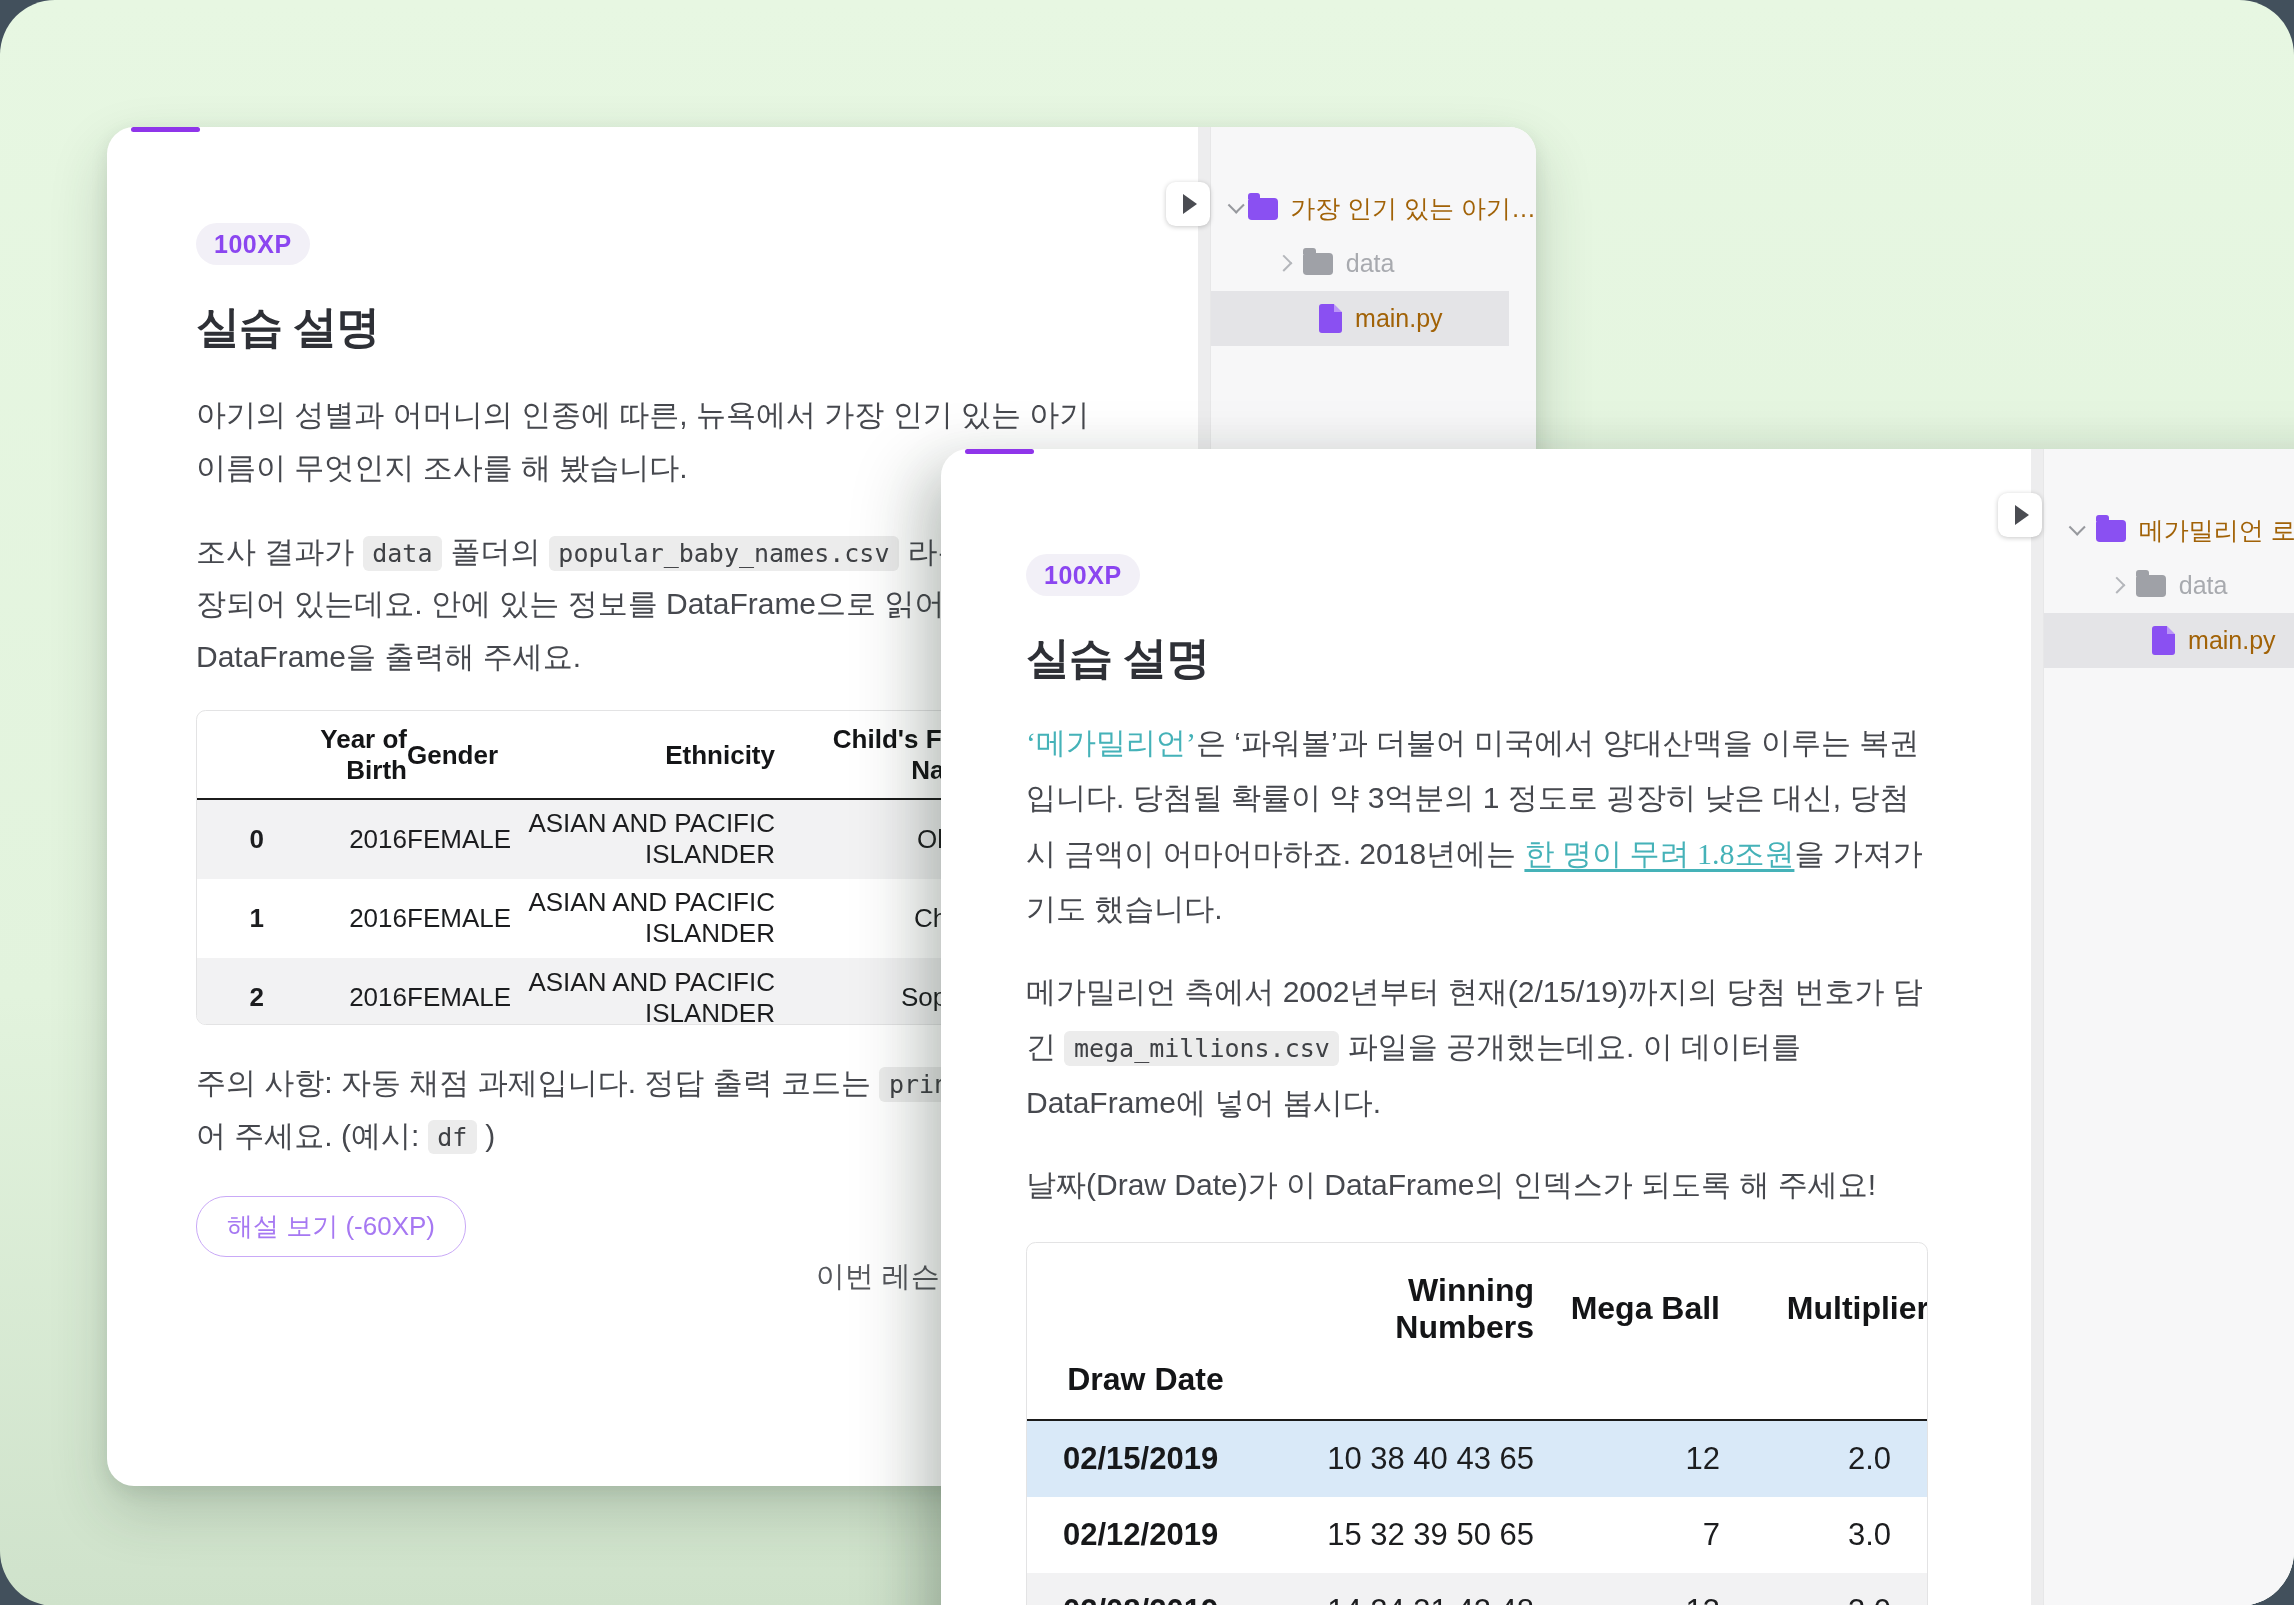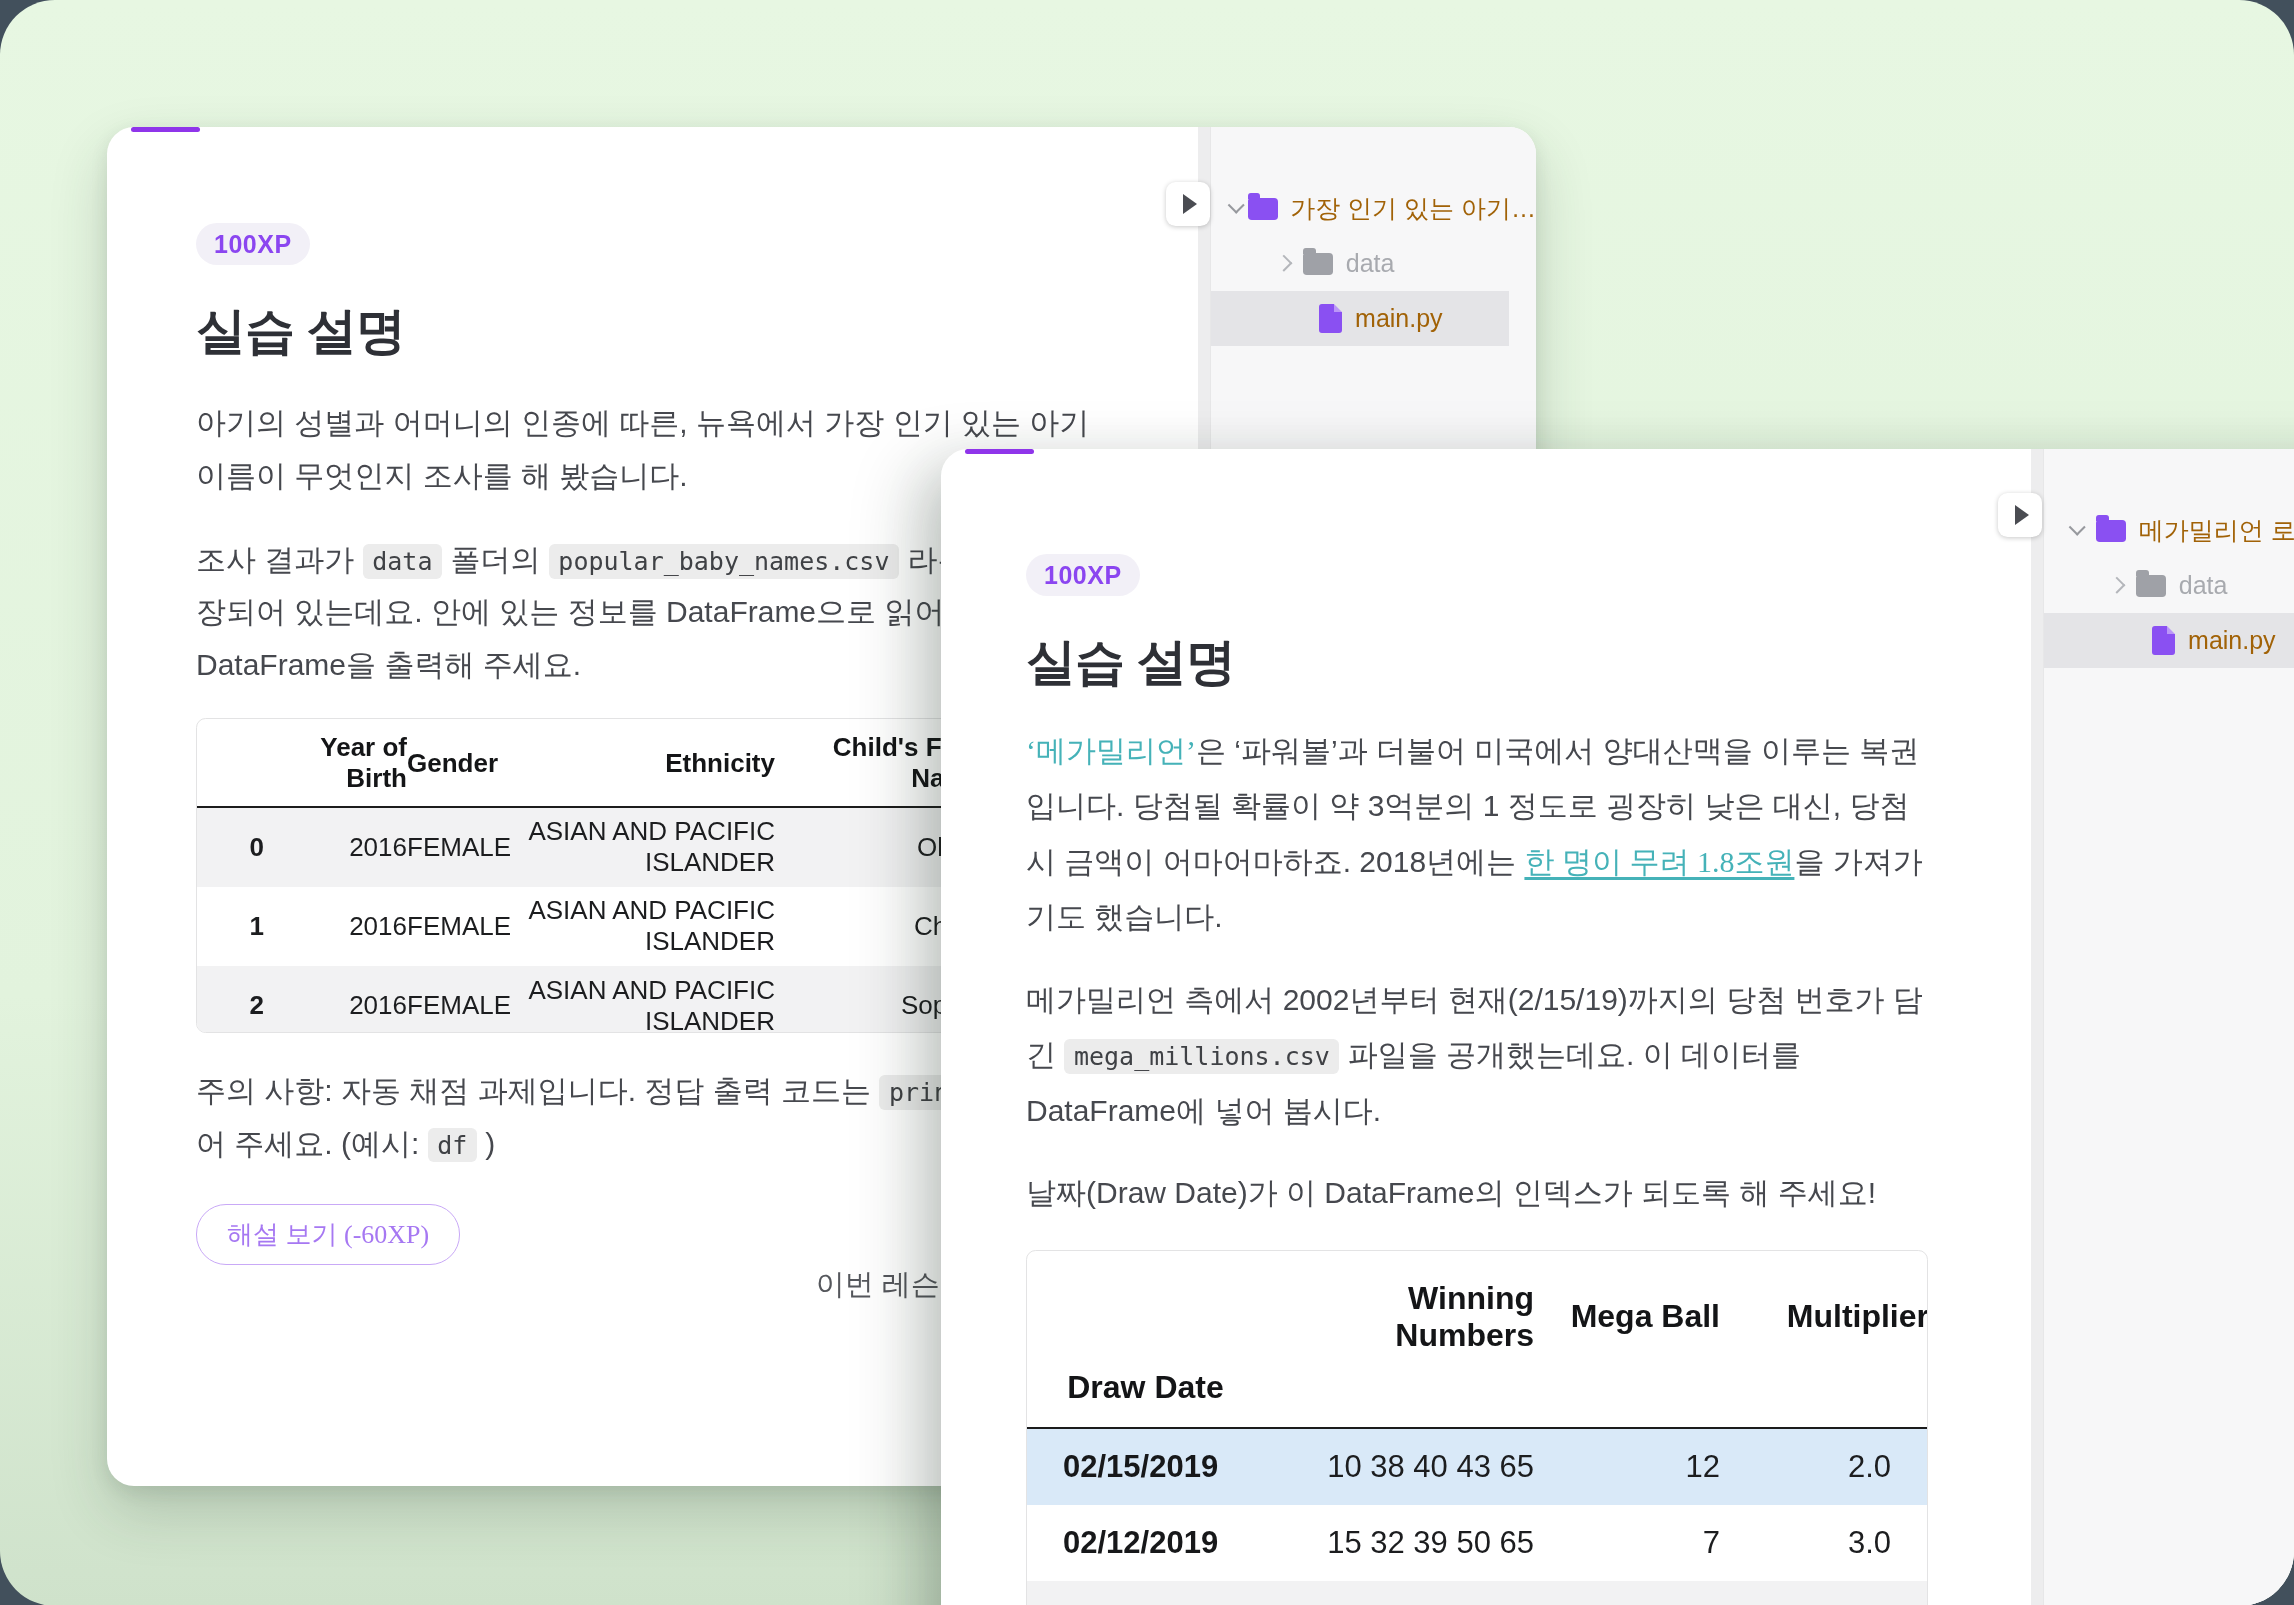"실습 설명" h1 { font-size: 50px -> 44px }
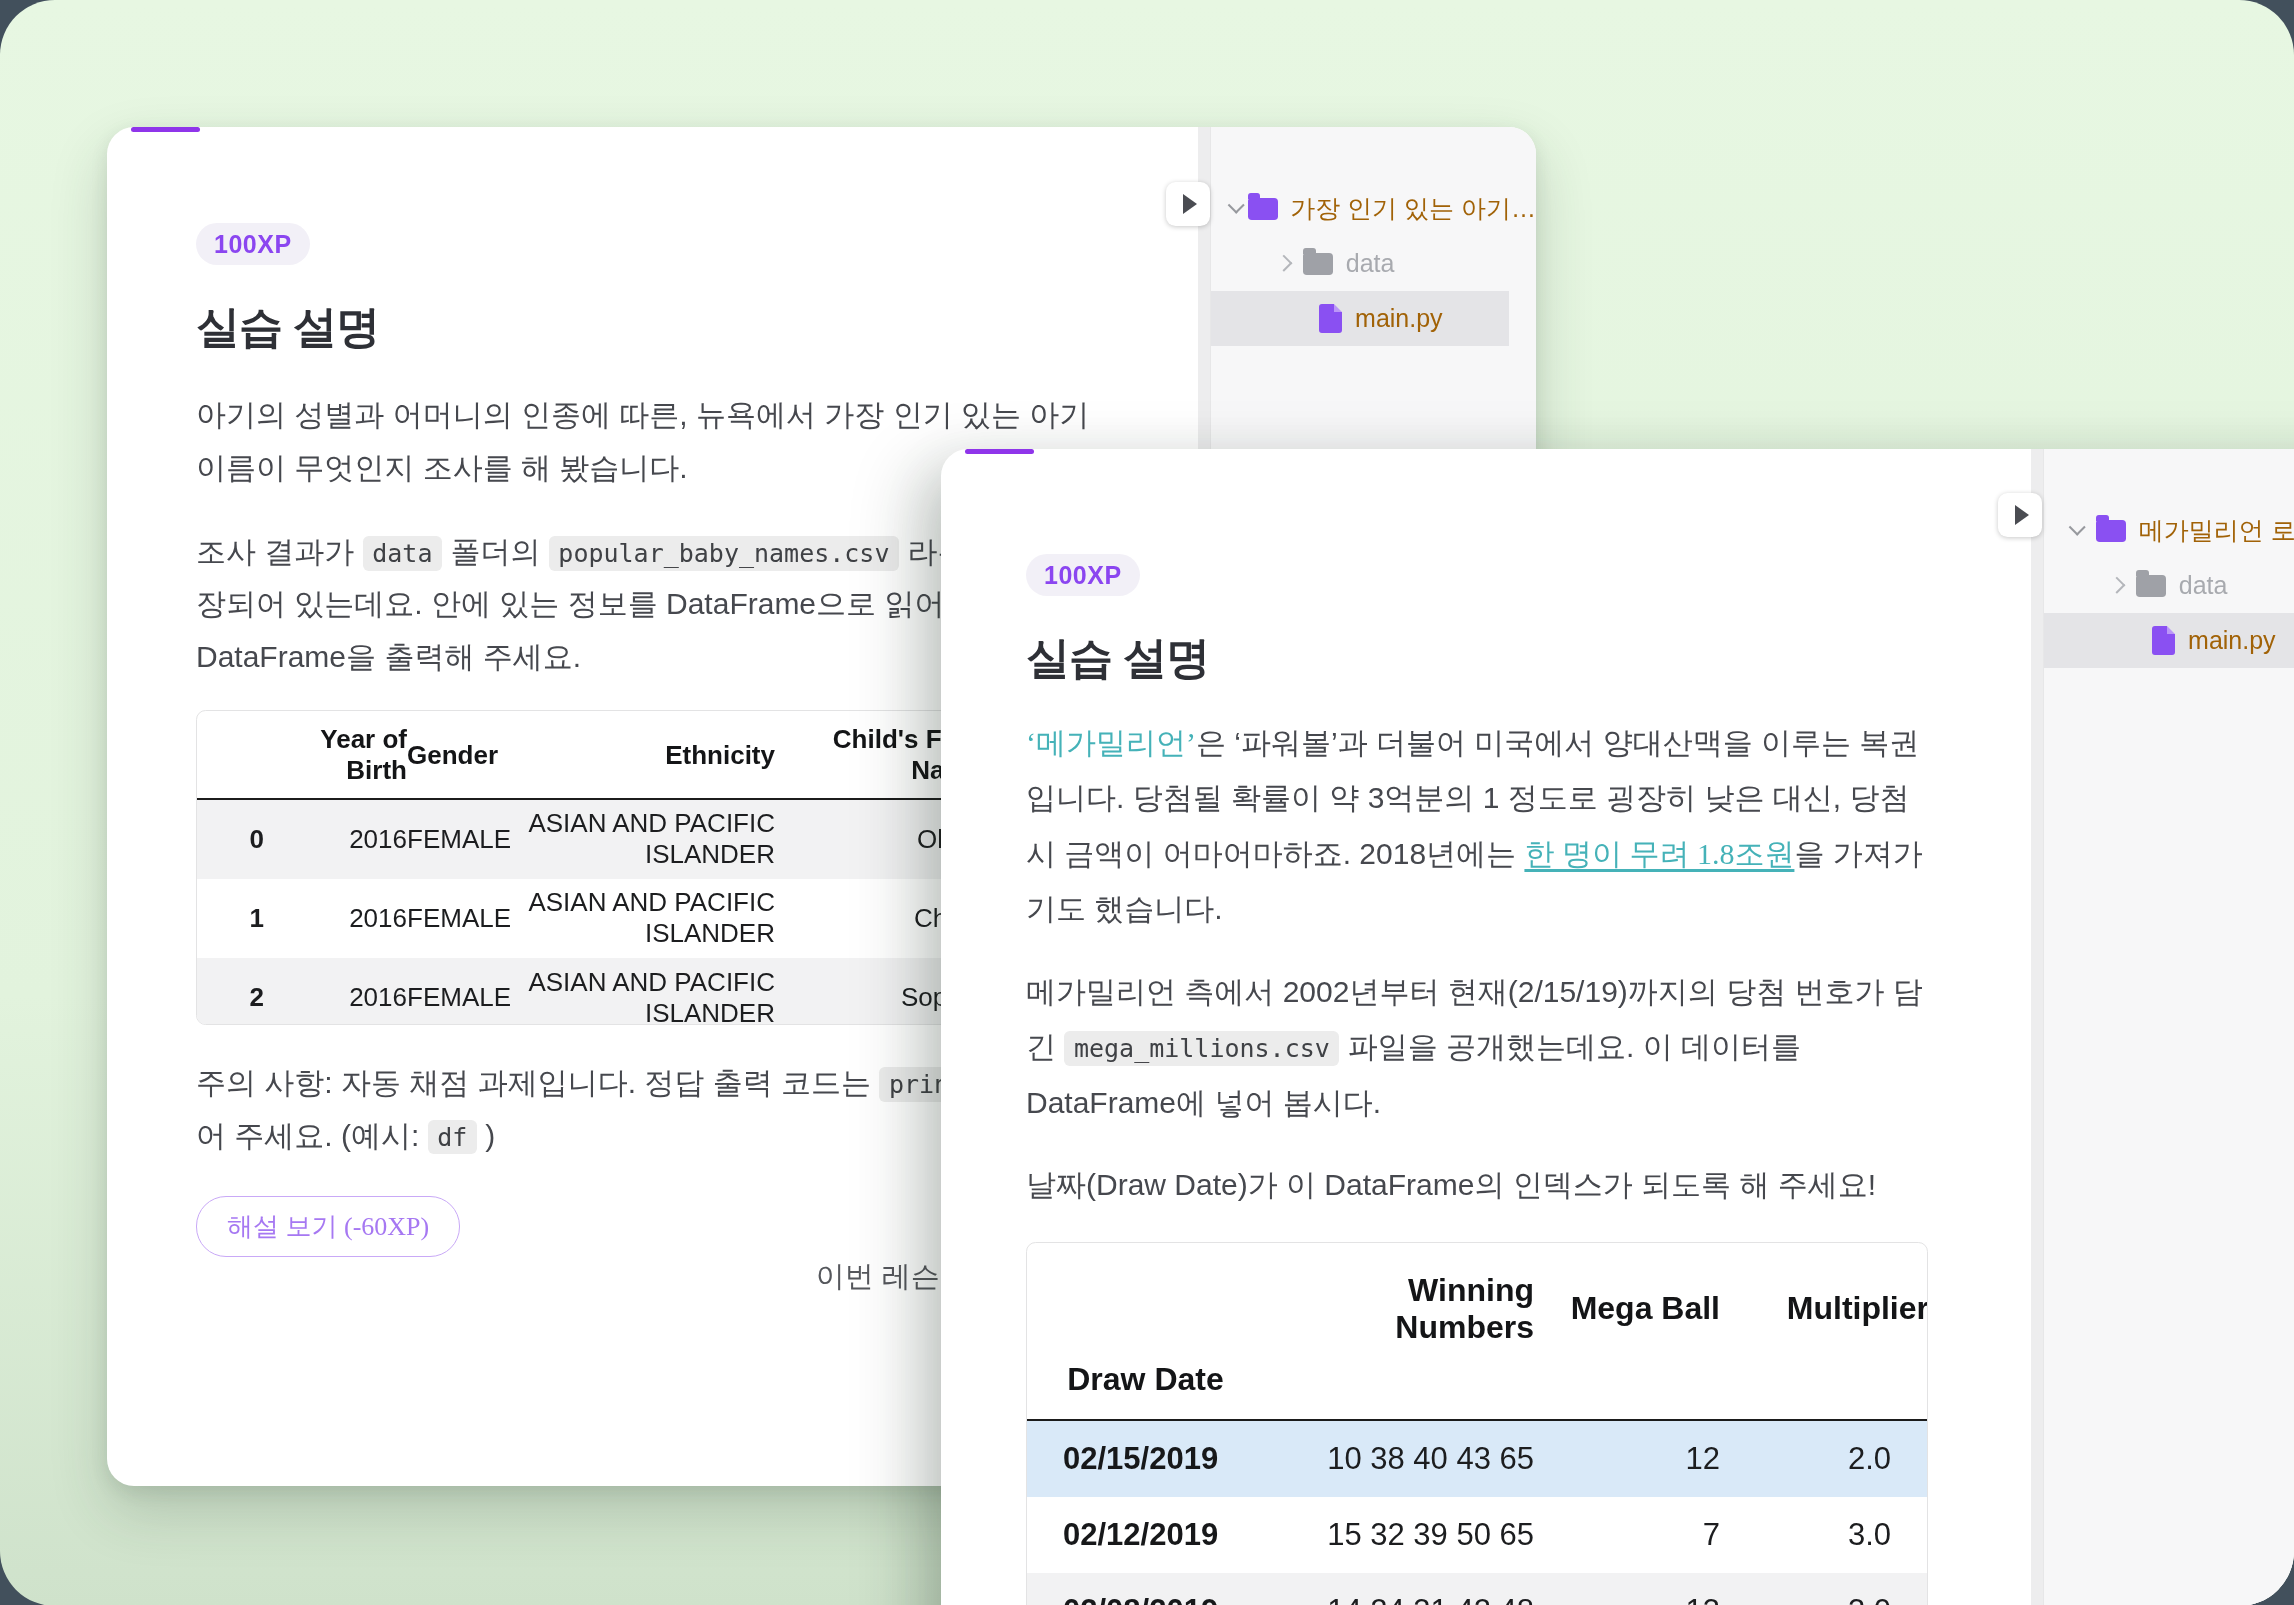"해설 보기 (-60XP)" .pill { font-family: Liberation Serif, serif -> Liberation Sans, sans-serif }
